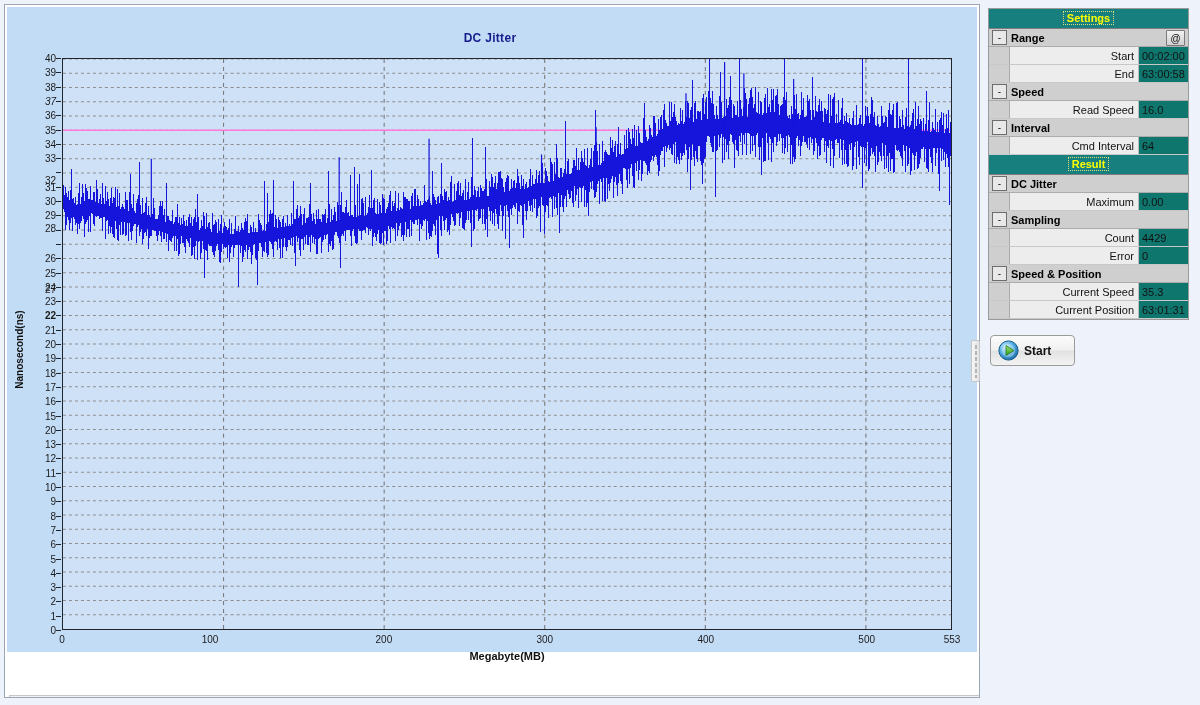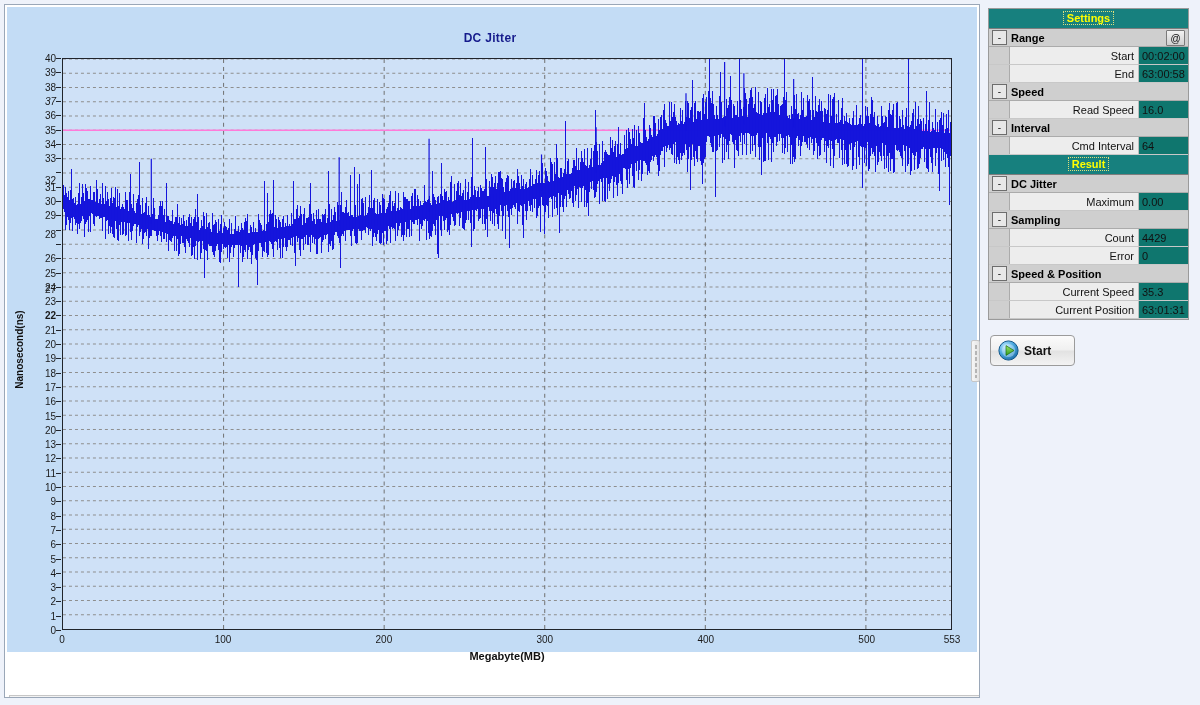"28" div.ylab { top: 176px -> 170px }
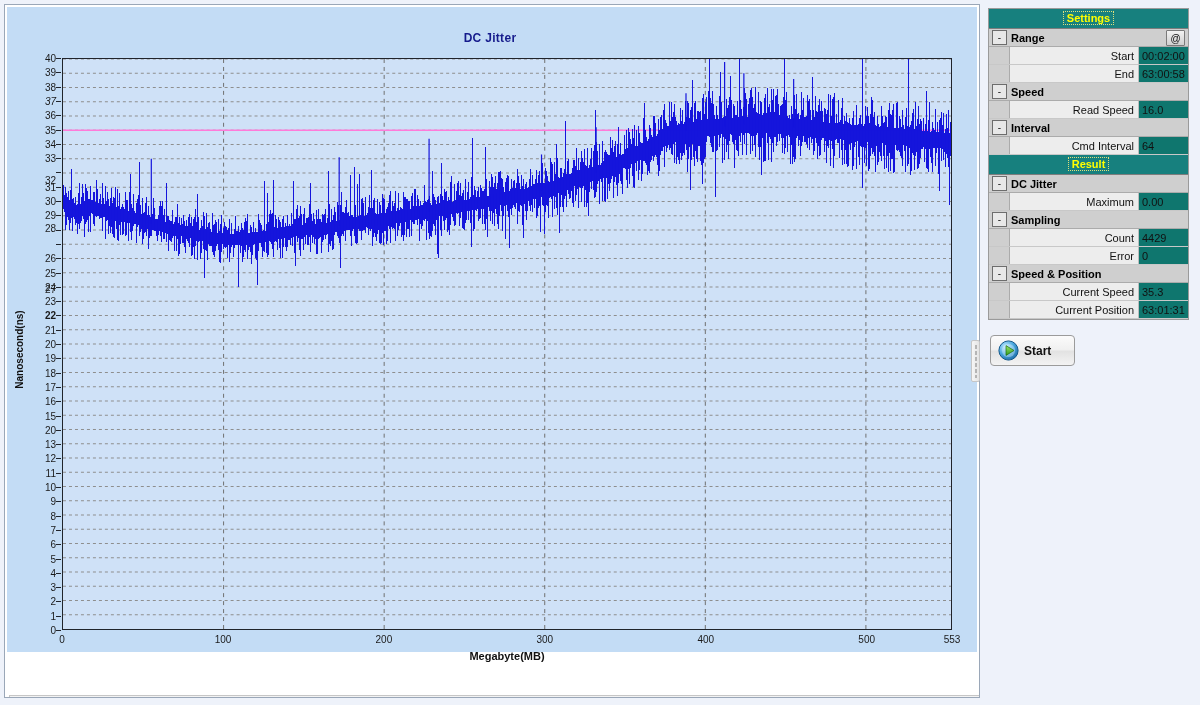"100" div.xlab { left: 218px -> 205px }
